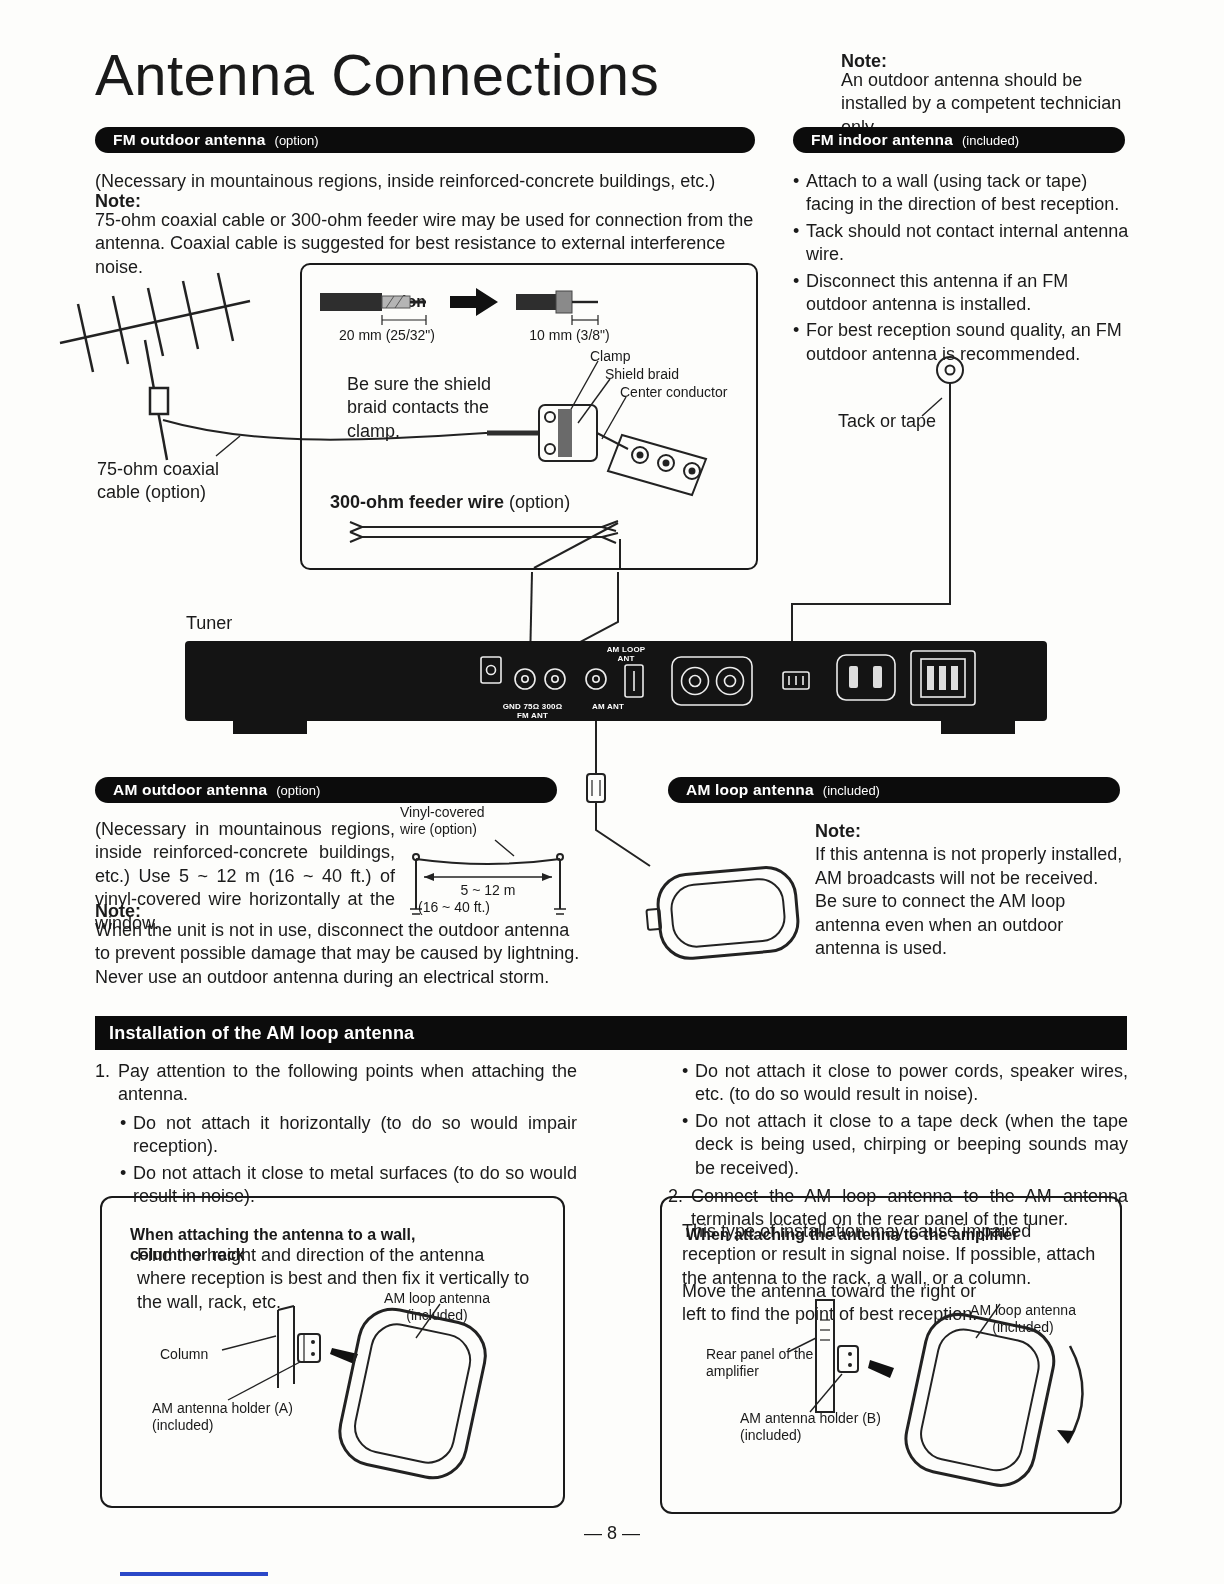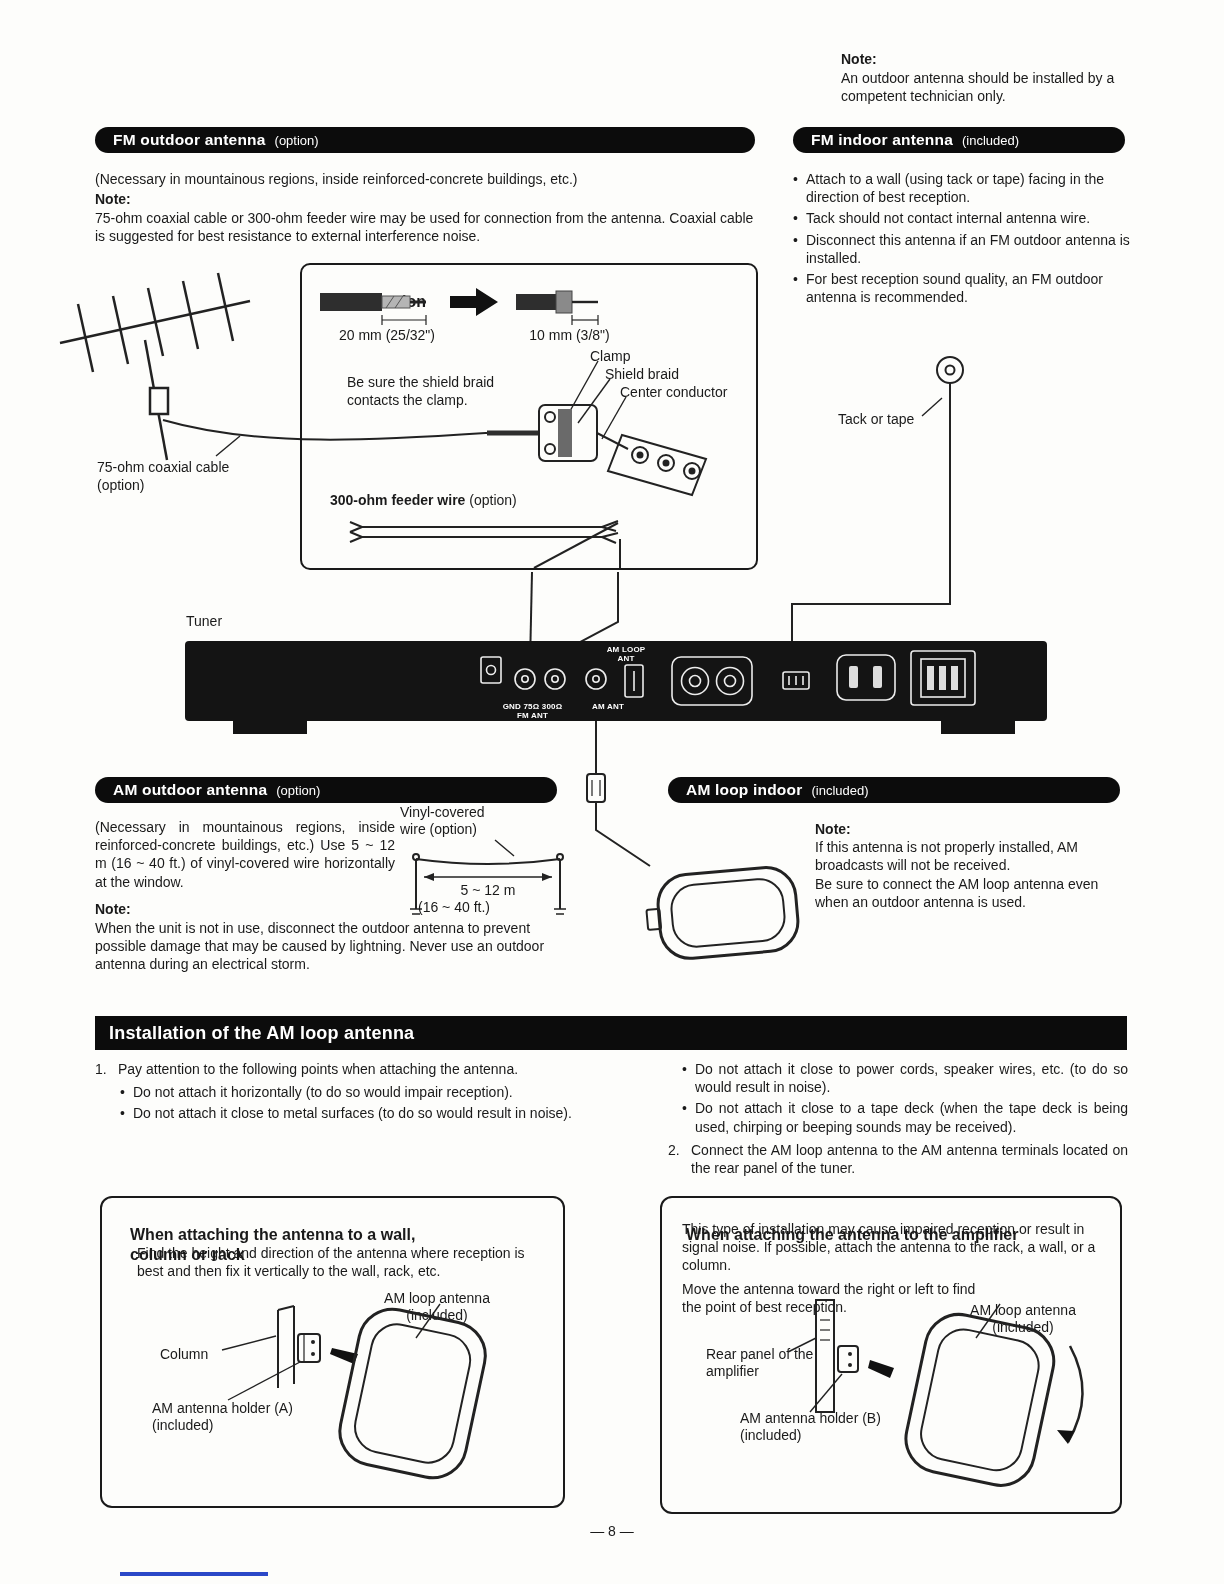"Antenna Connections" div.abs { html: none -> <div>Antenna Connections</div> }
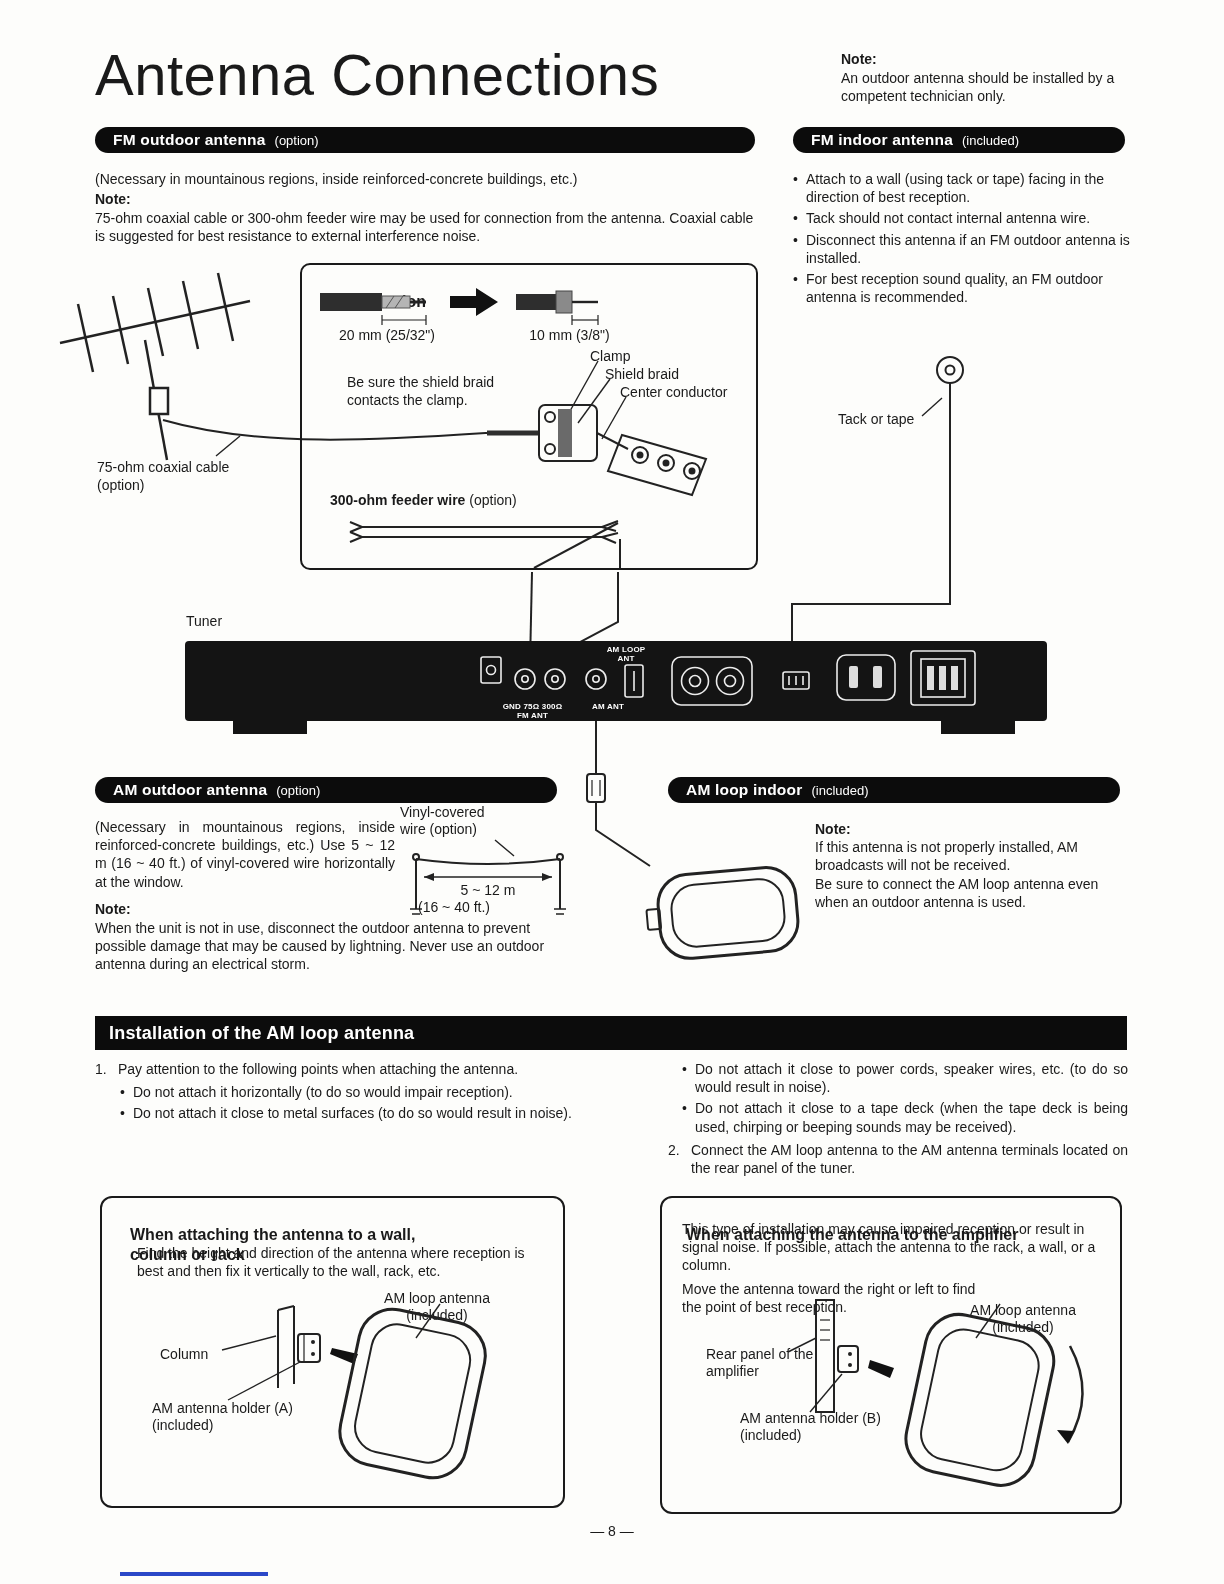"Note:" .t15 { font-size: 14px -> 18px }
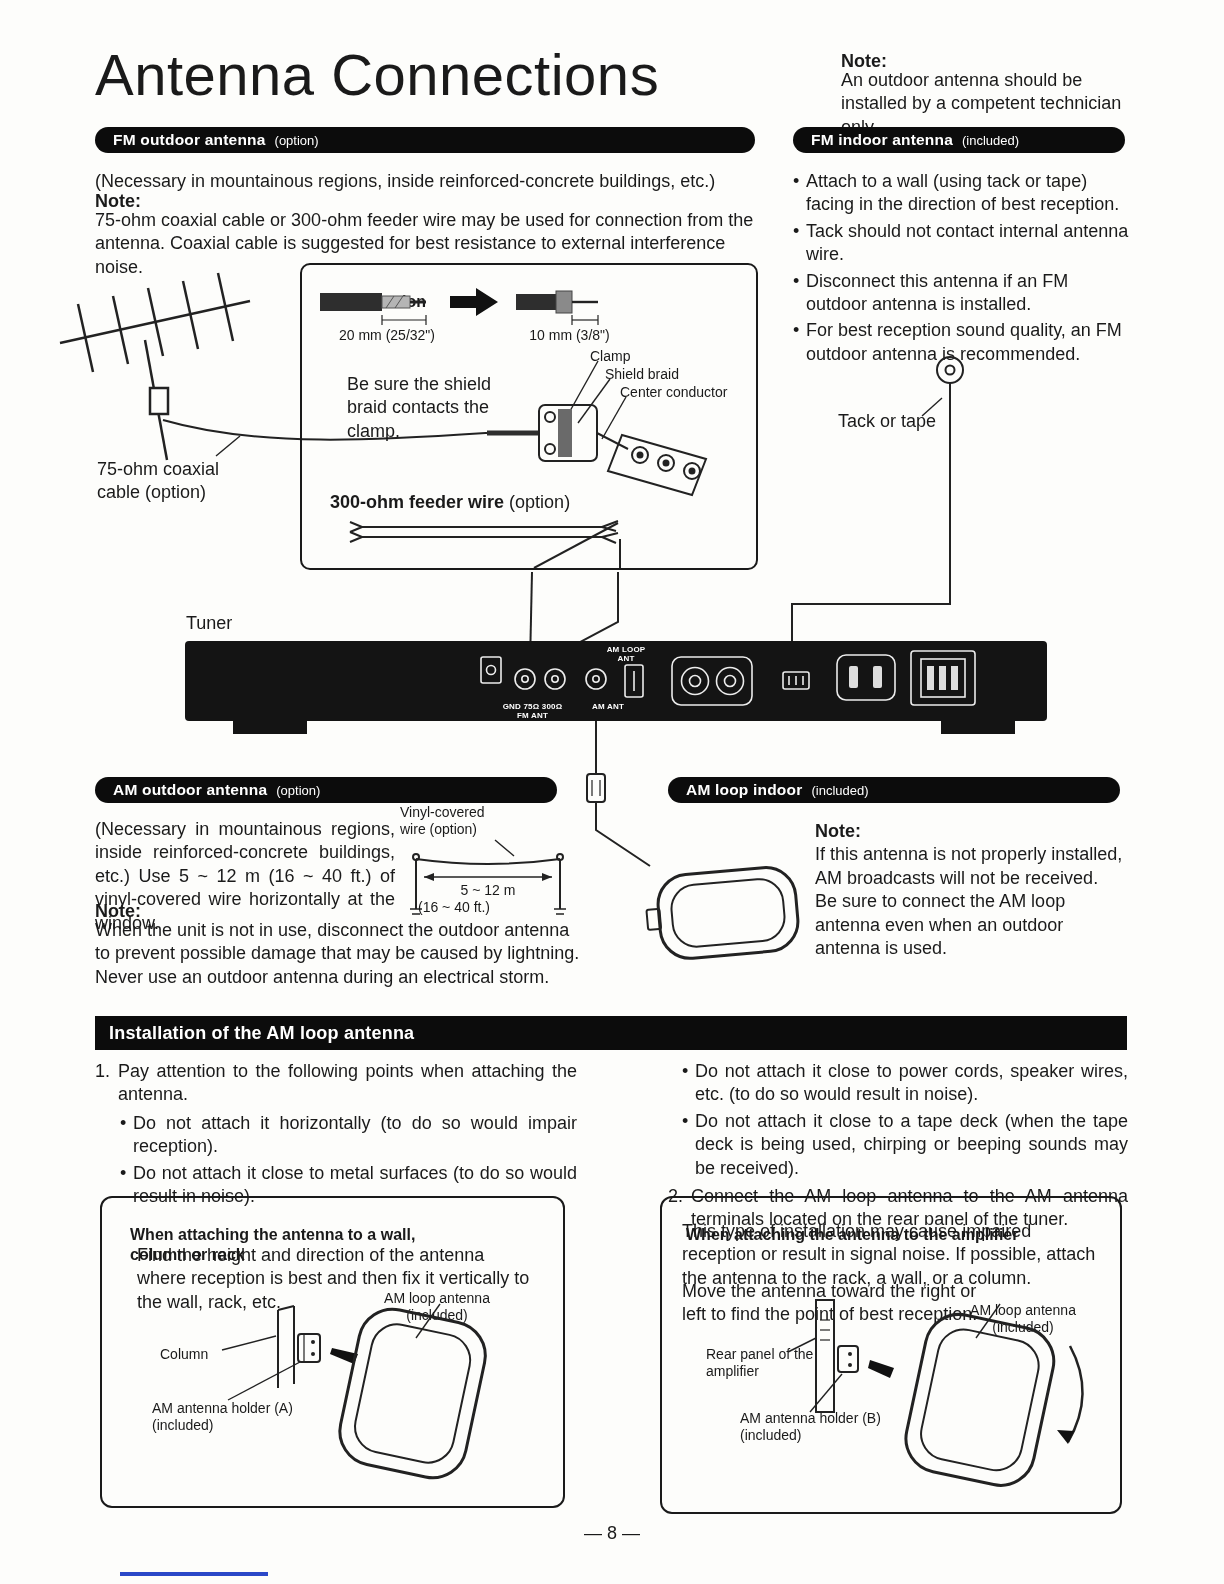"AM loop indoor" span.lab { text: indoor -> antenna }
